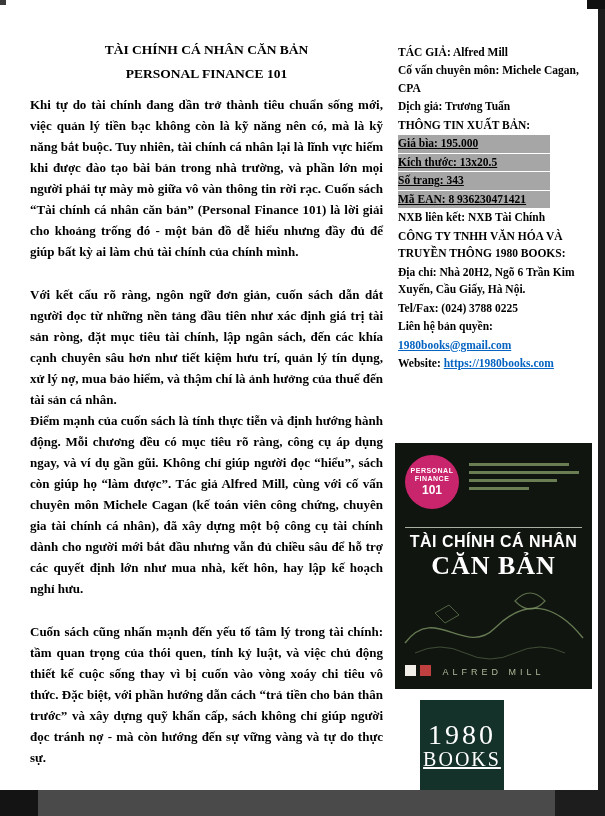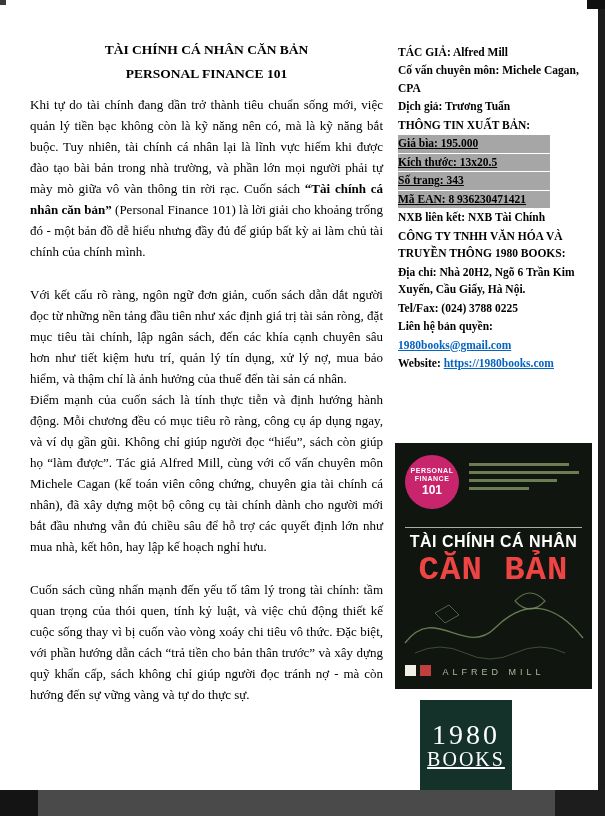"Khi tự do tài chính" #paragraphs { font-weight: none -> bold }
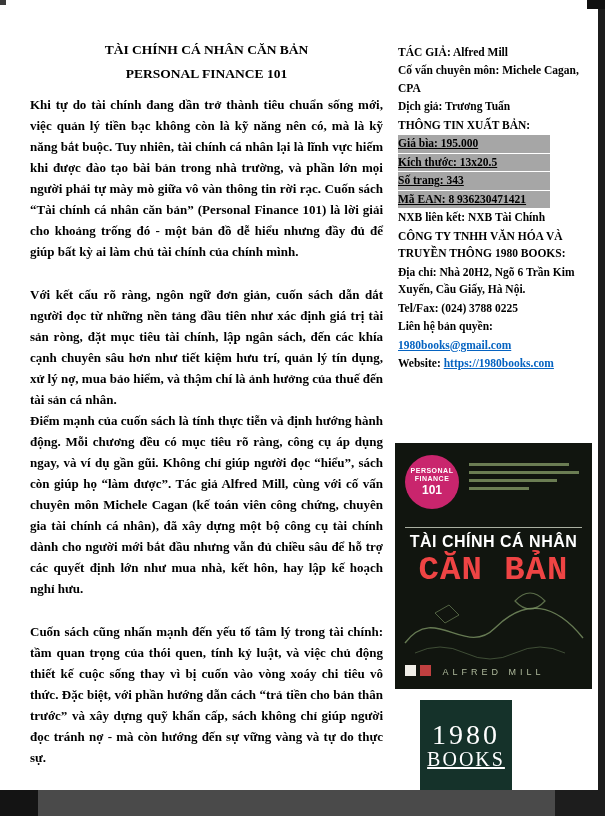"CĂN BẢN" .cover-title2 { color: #ef4444 -> #ffffff; font-family: Liberation Mono, monospace -> Liberation Serif, serif; font-size: 34px -> 26px }
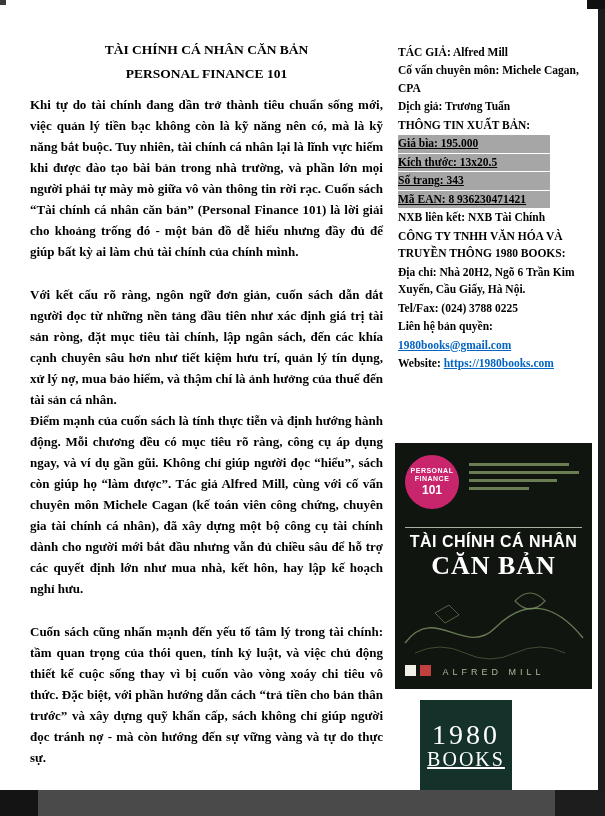"1980" .logo1980 { width: 92px -> 84px }
